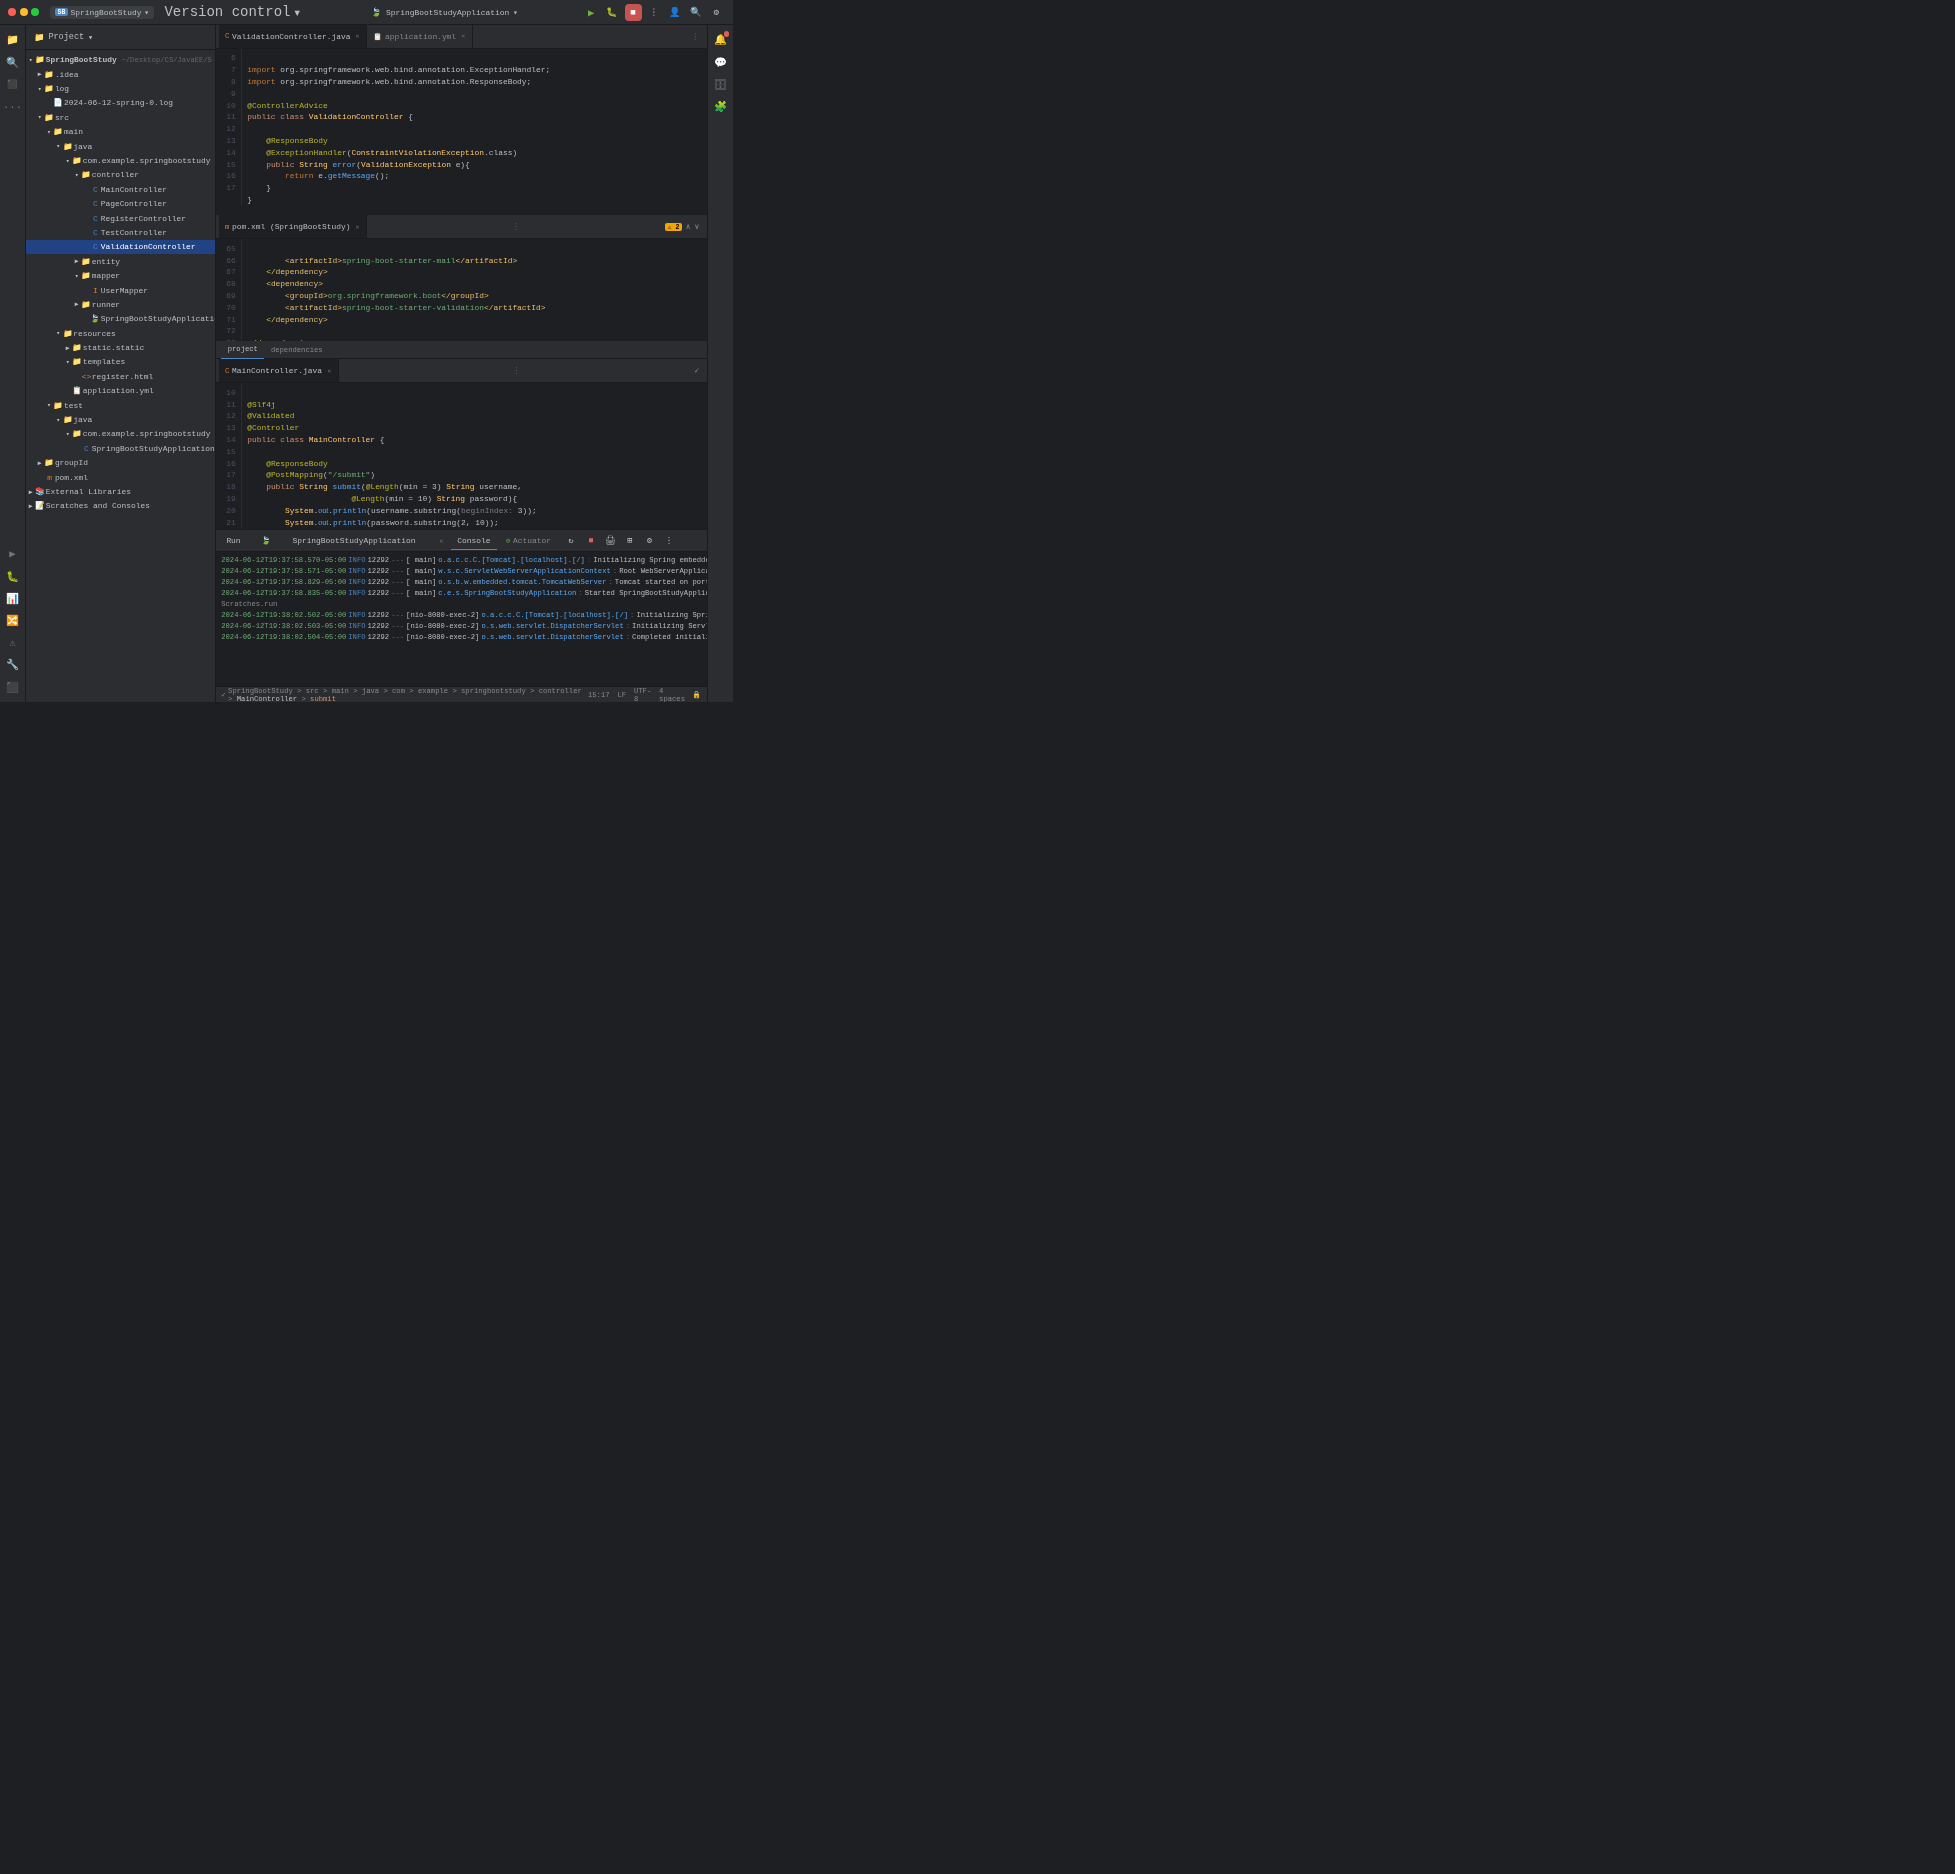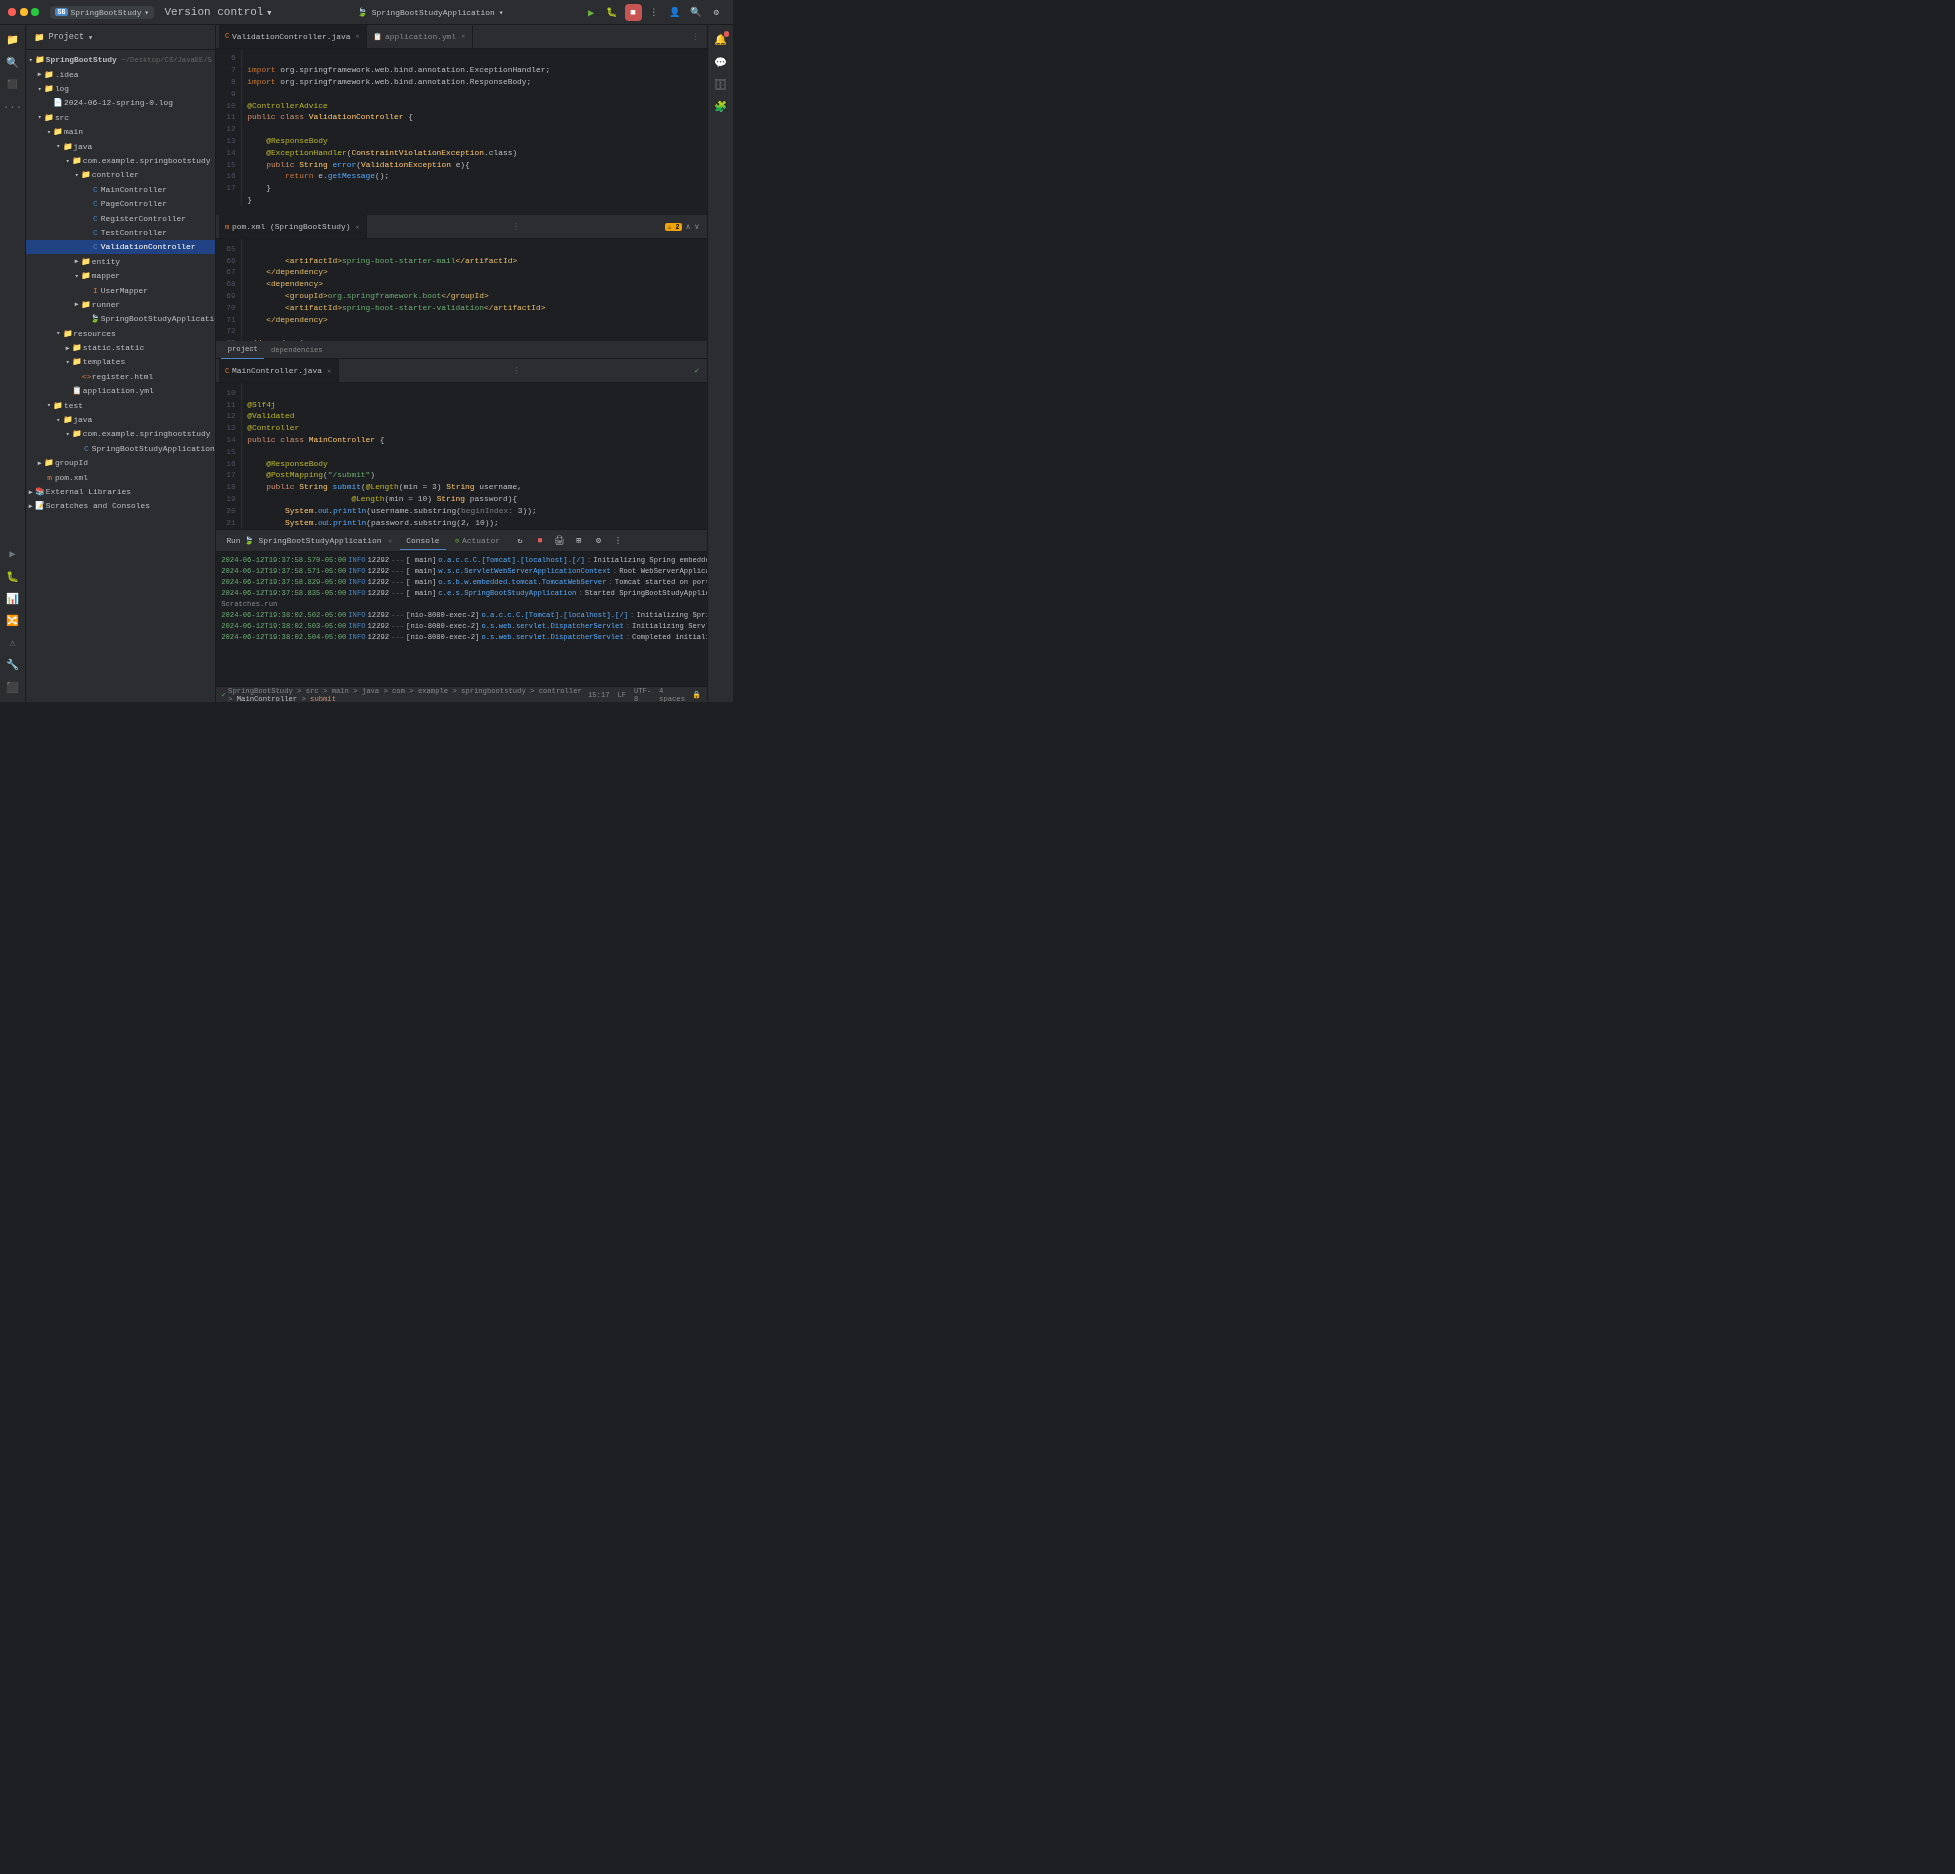"Version control" .title-vc { font-size: 11px -> 14px }
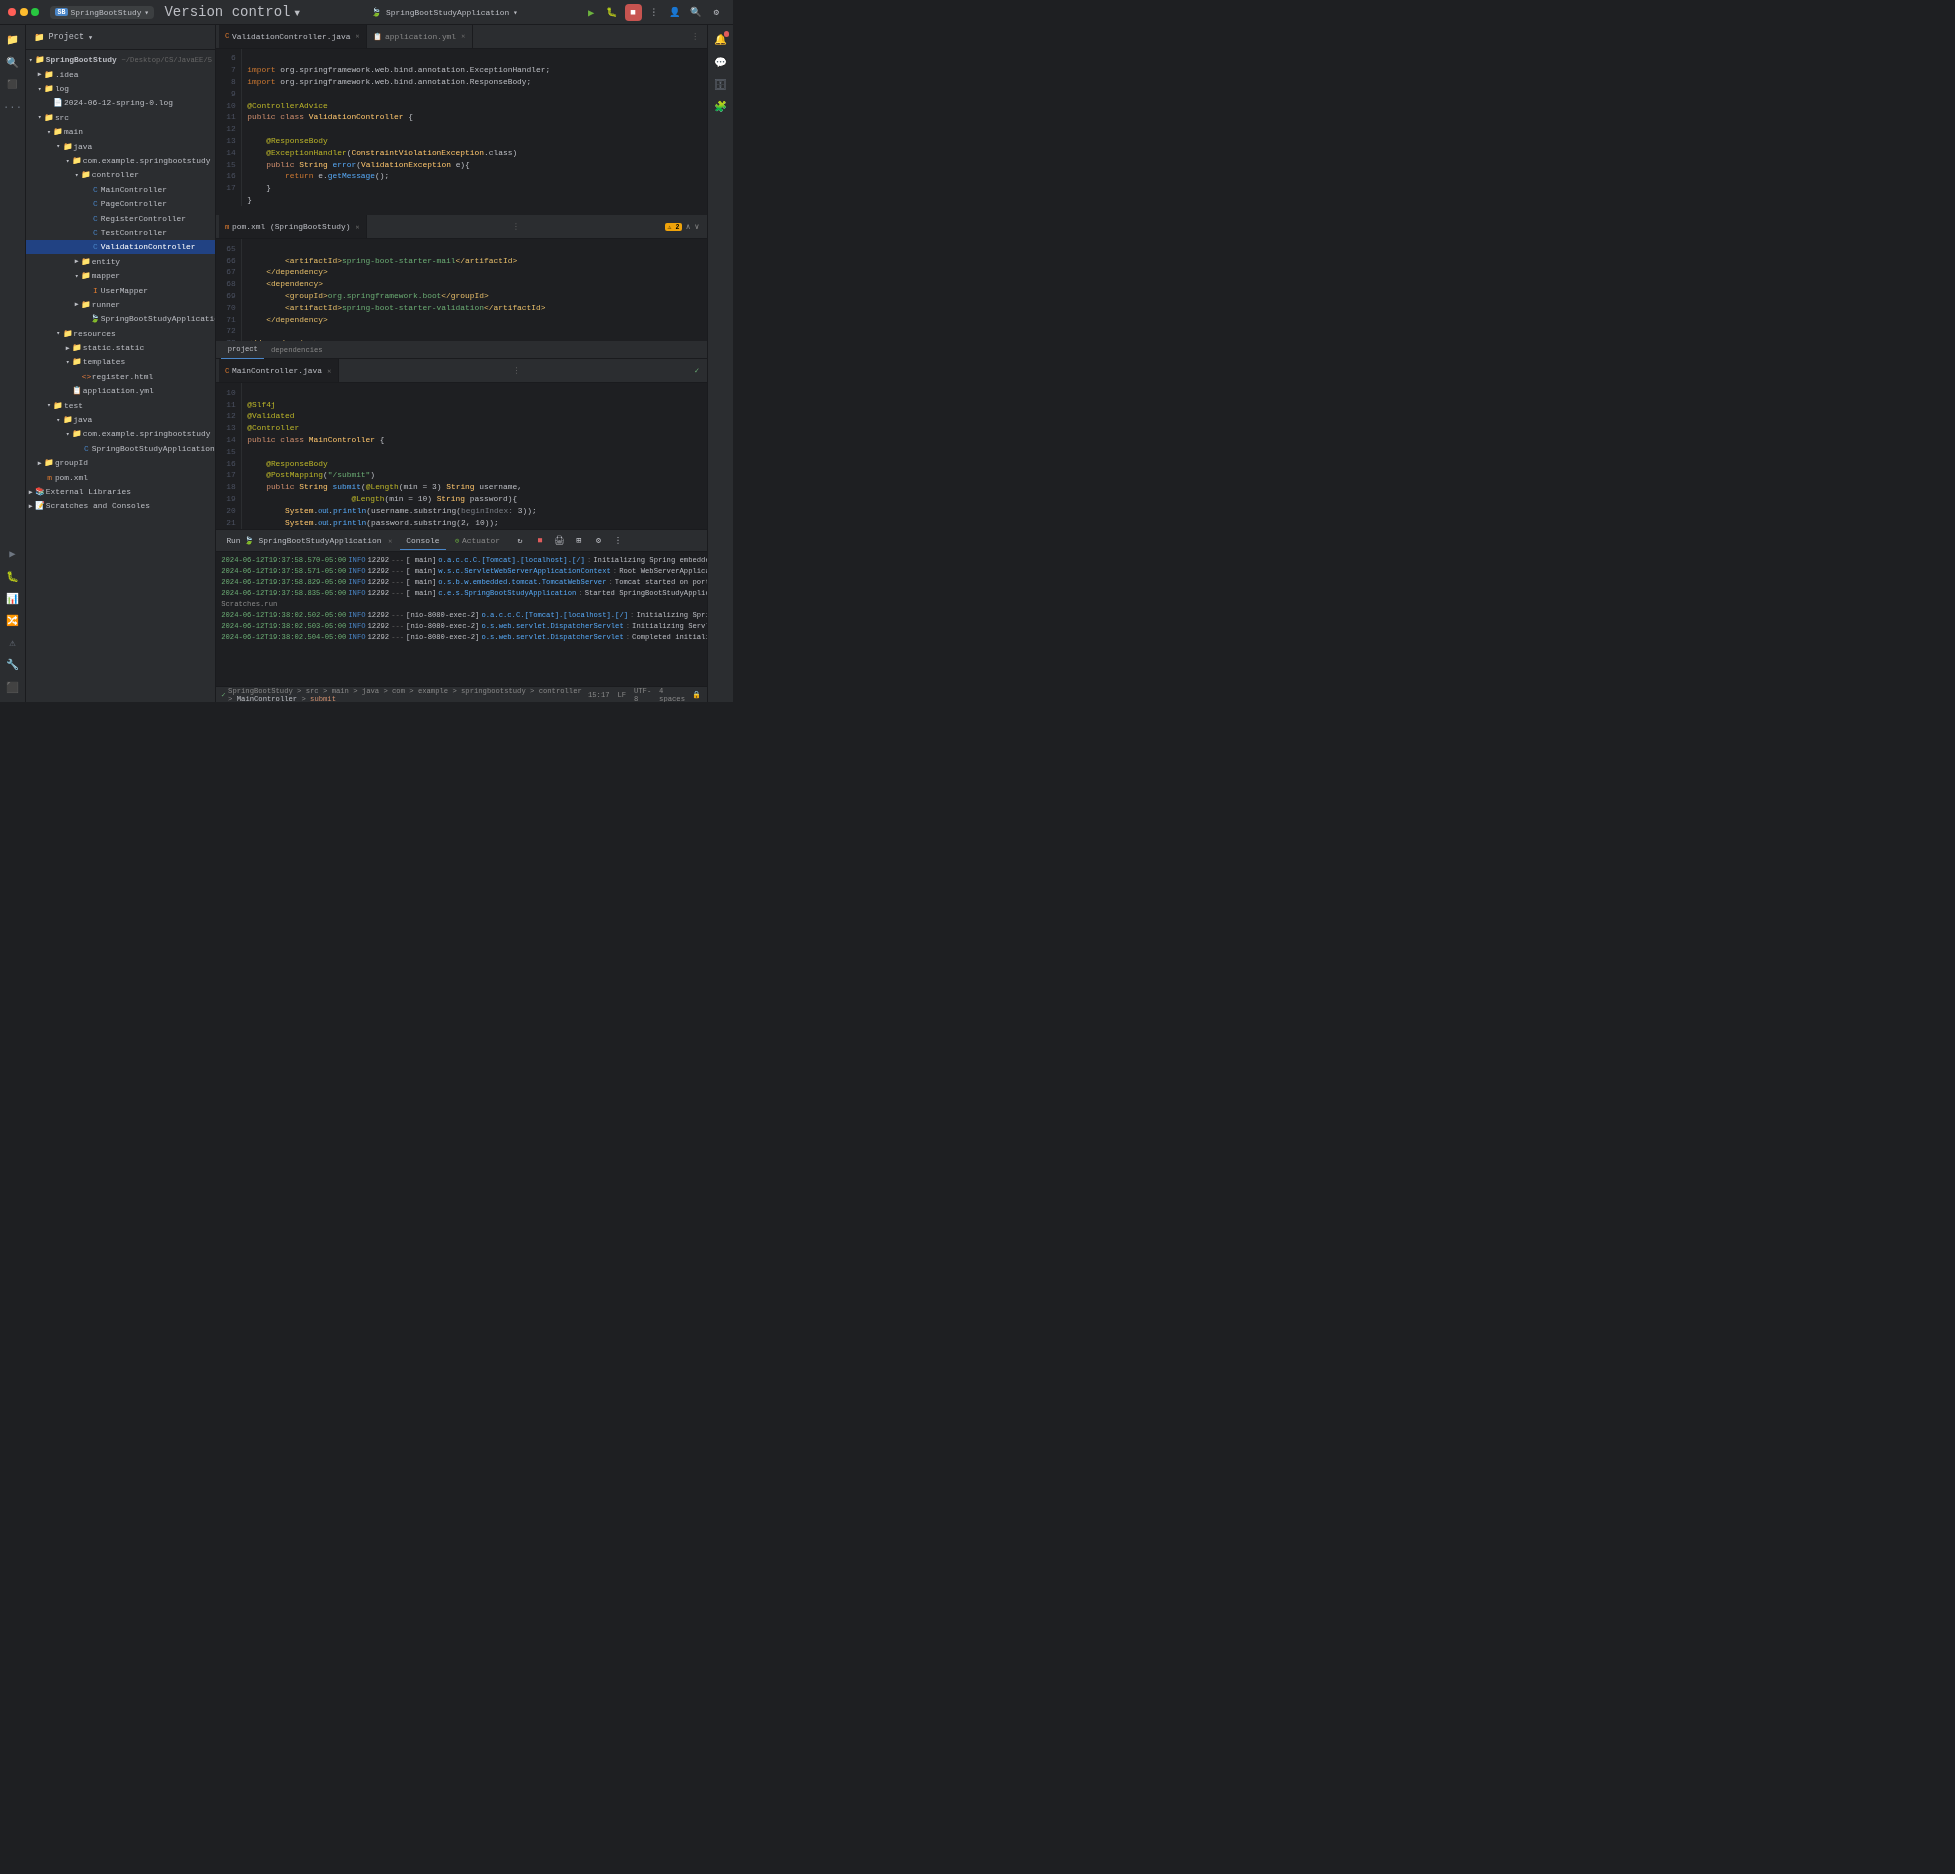"Run" .run-title { gap: 4px -> 21px }
